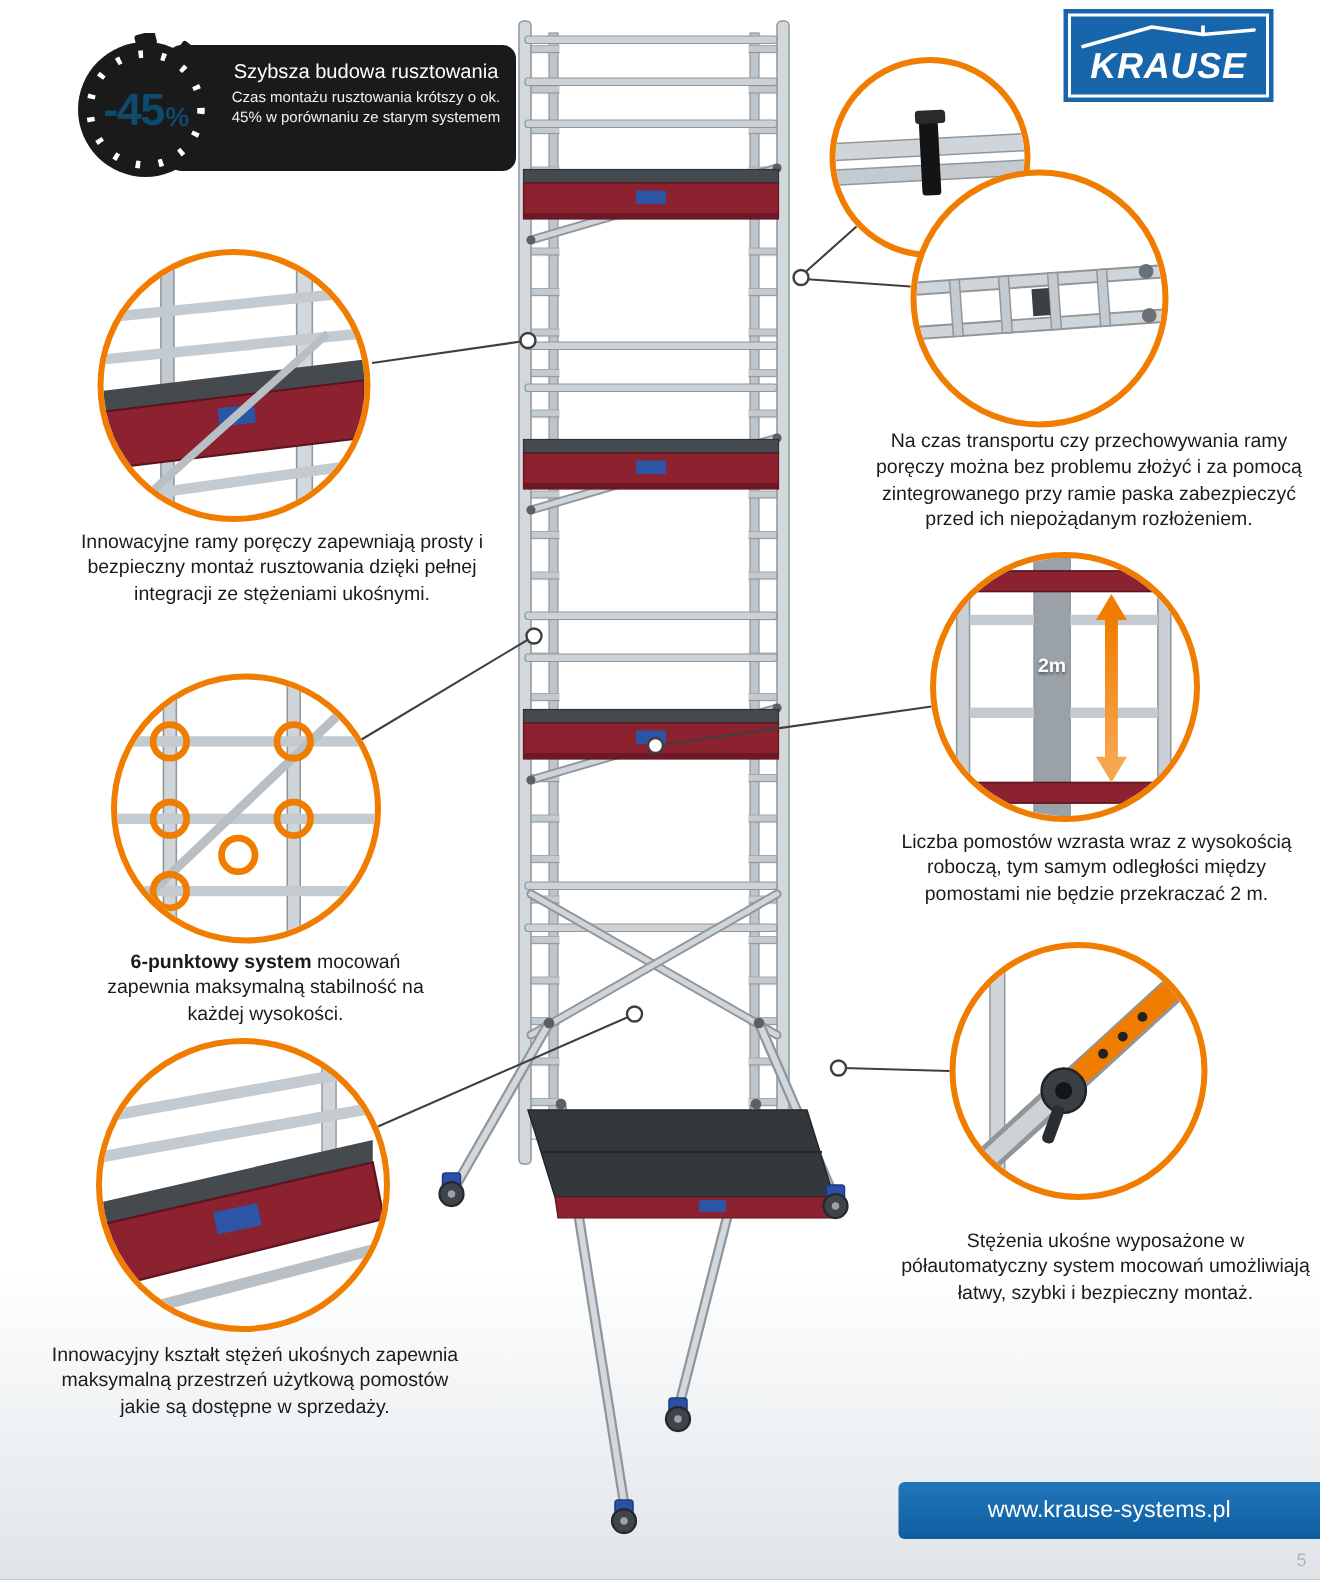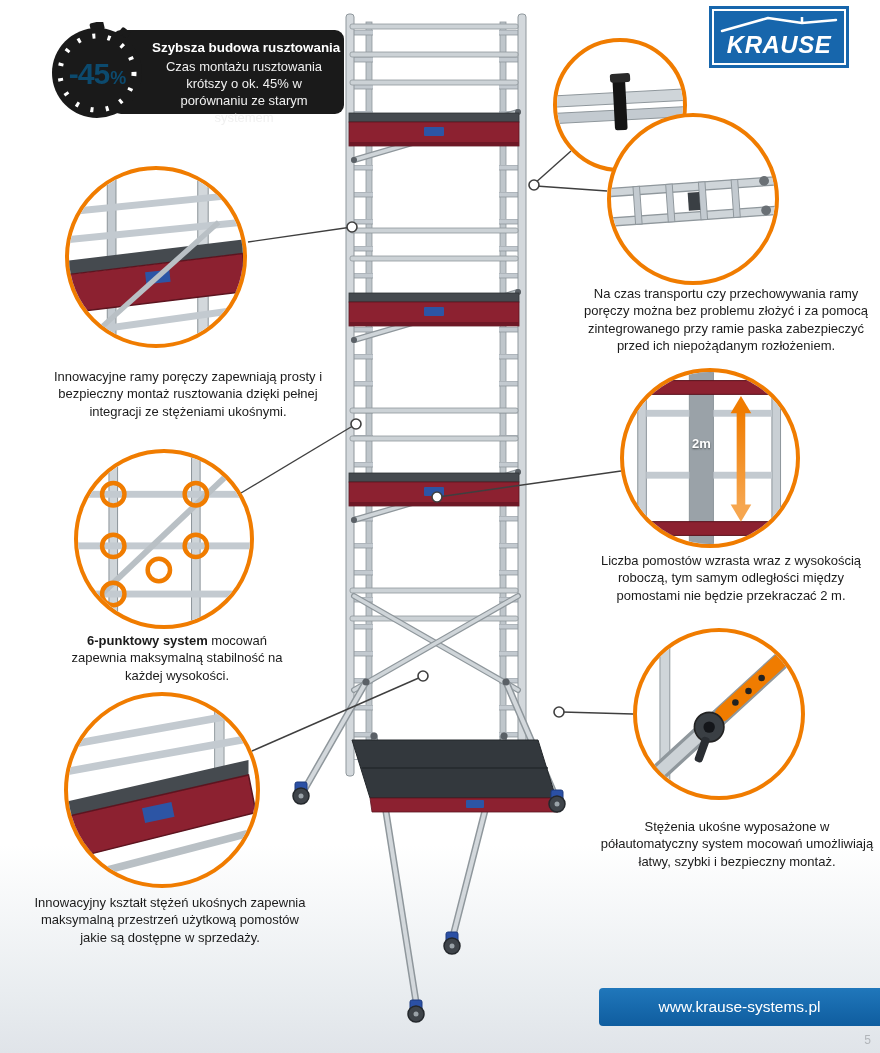"Szybsza budowa rusztowania" .badge-title { font-weight: bold -> normal }
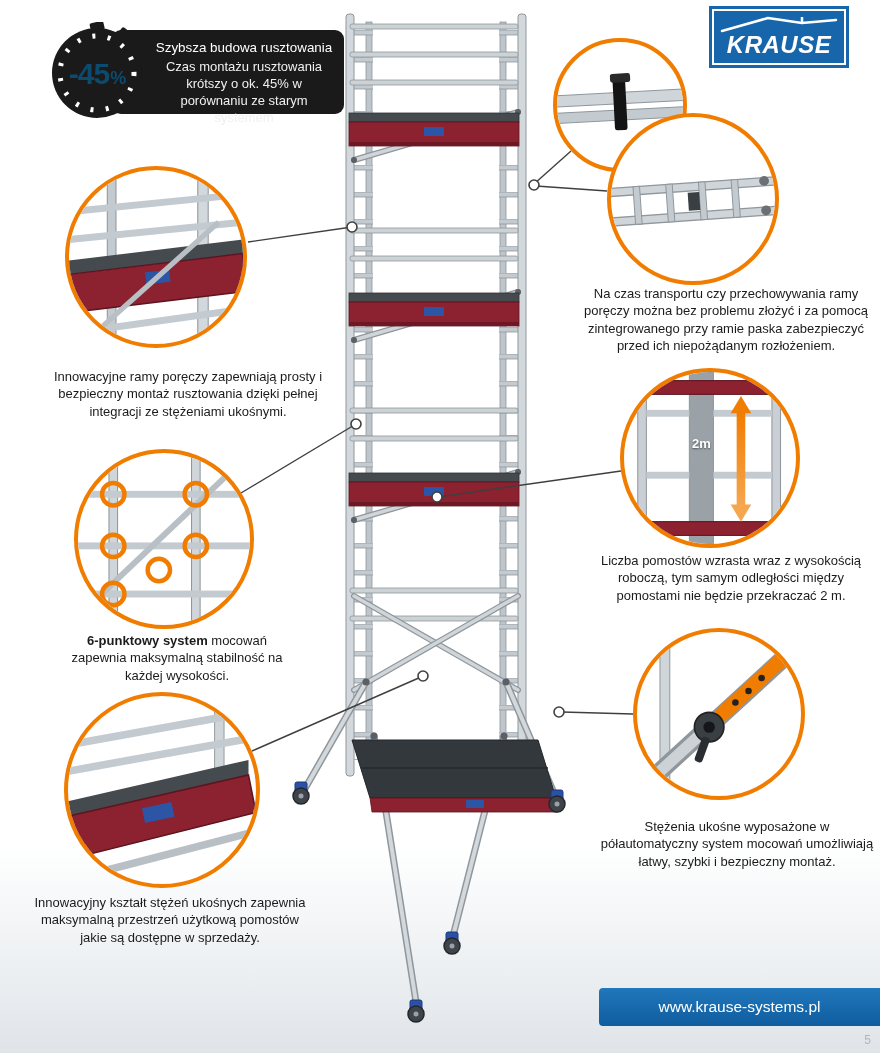"Czas montażu rusztowania krótszy o" .badge-body { font-size: 13px -> 10px }
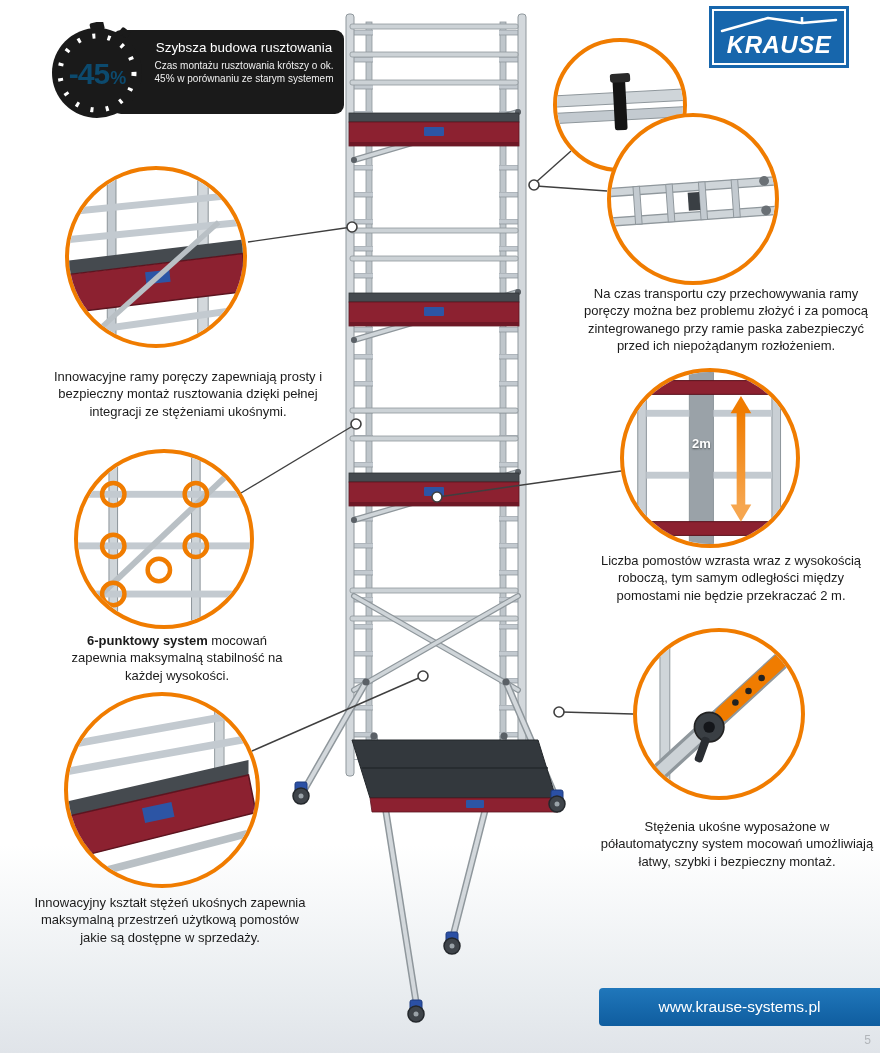"Innowacyjne ramy poręczy zapewniają" .note-left-top { top: 368px -> 352px }
